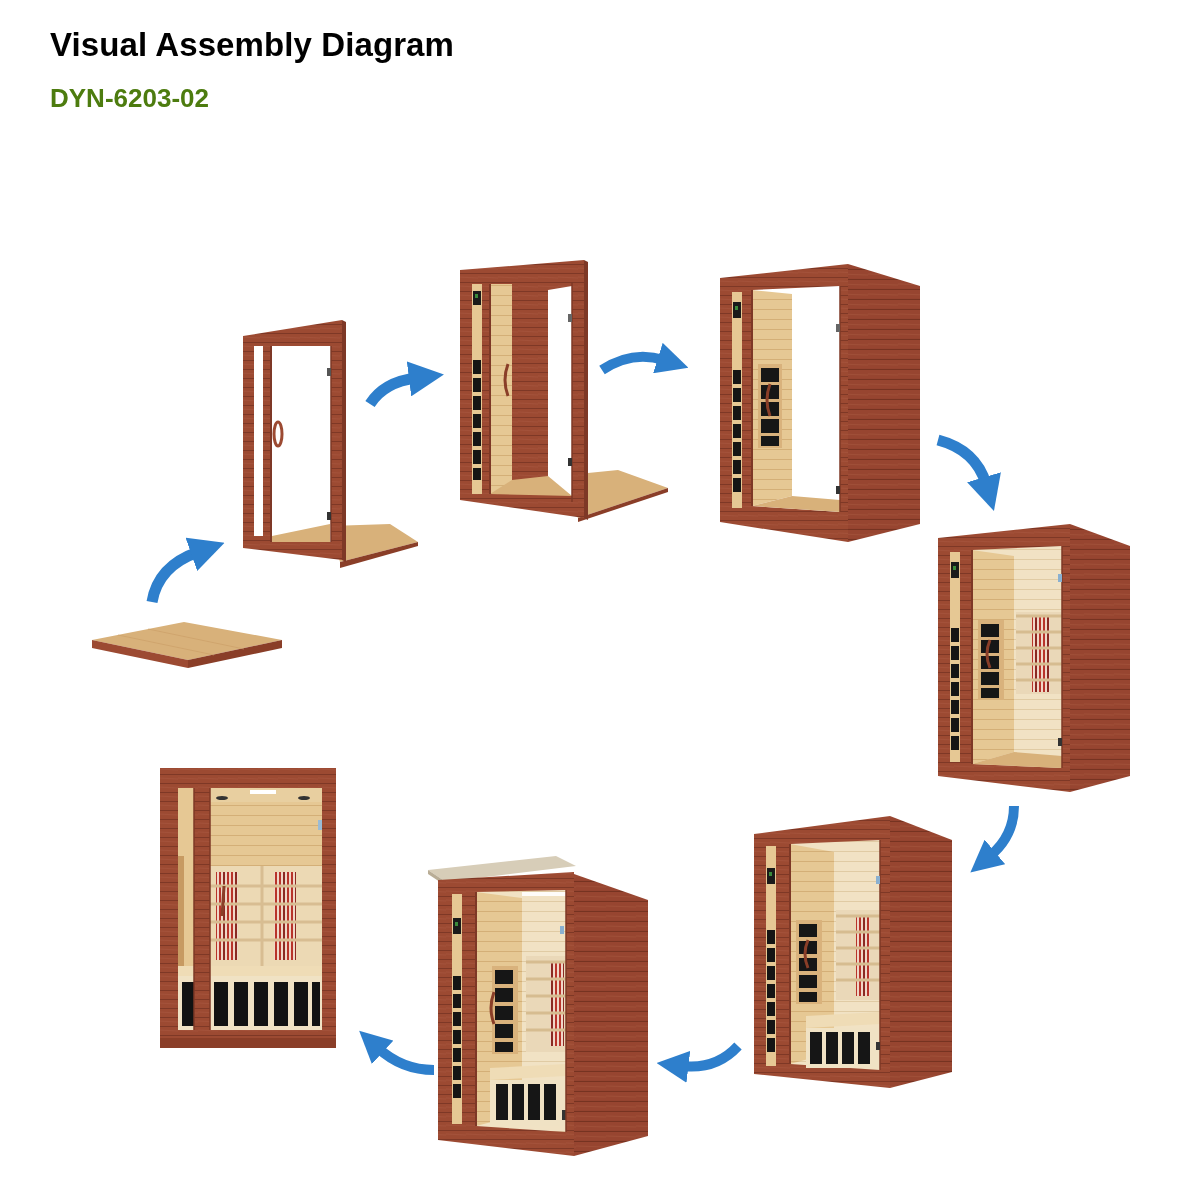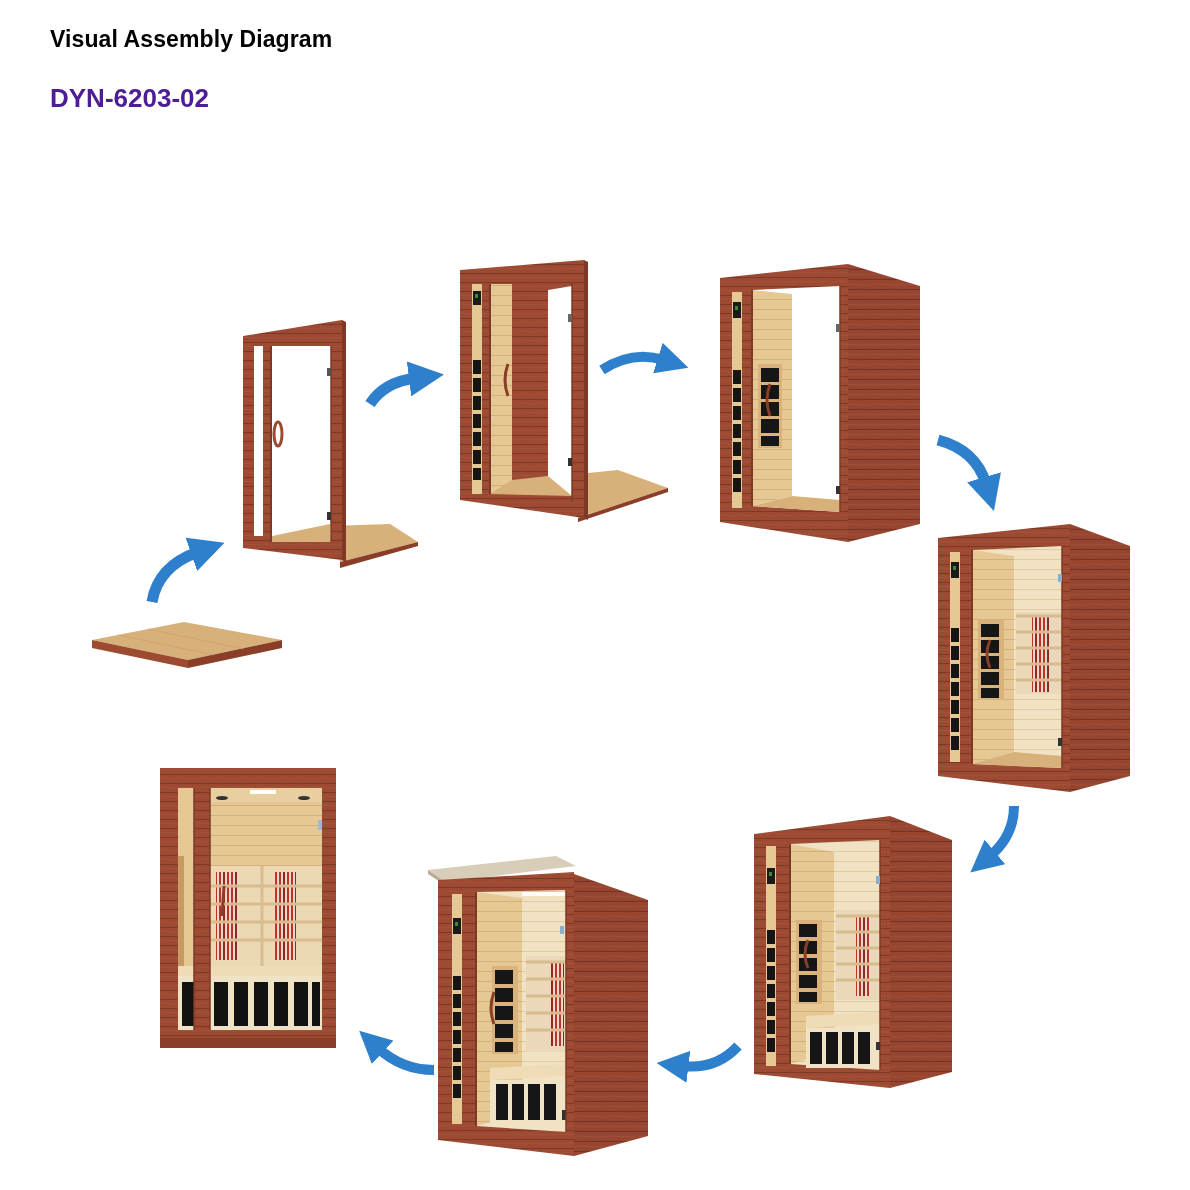"Visual Assembly Diagram" .title { font-size: 23px -> 33px }
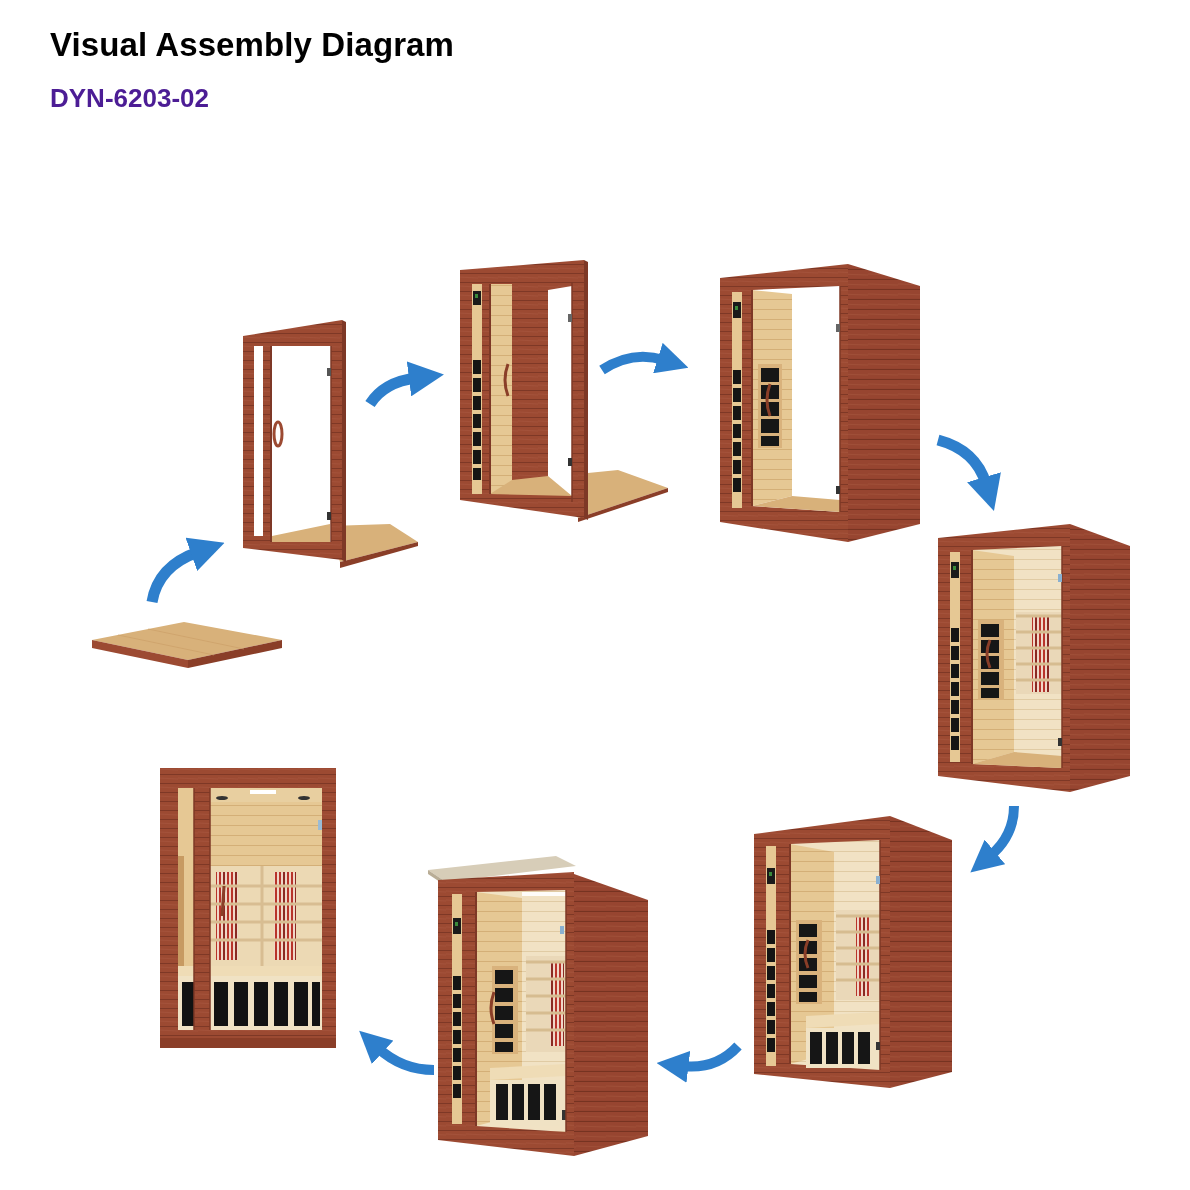"DYN-6203-02" .subtitle { color: #4c1d95 -> #4d7c0f }
